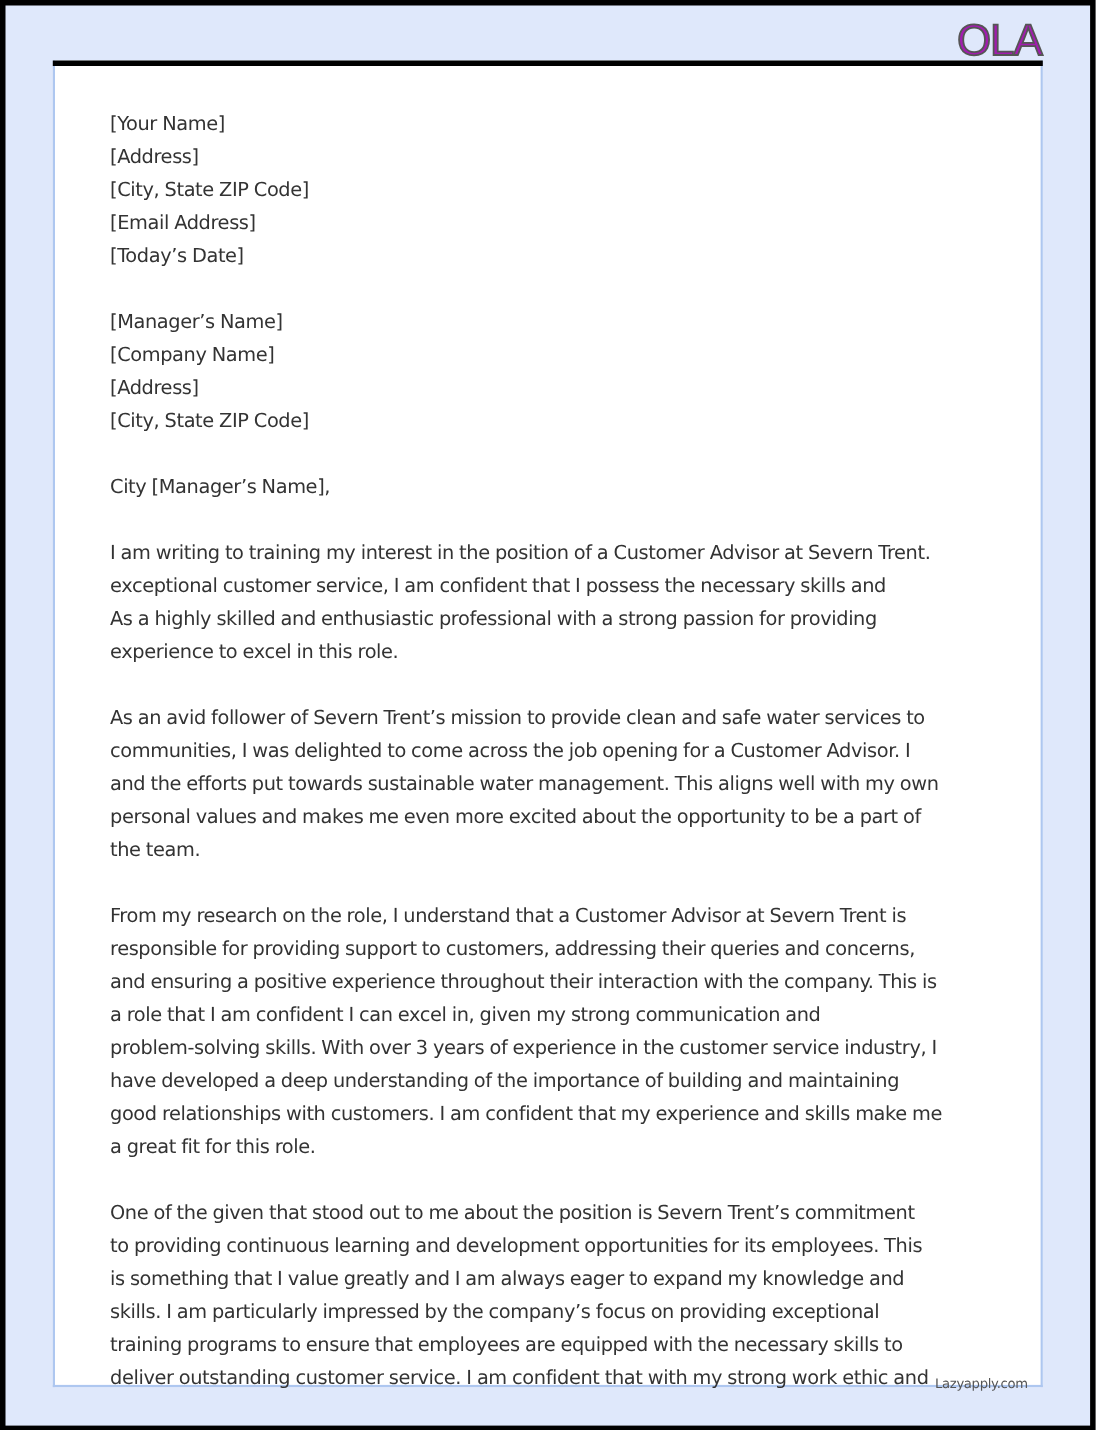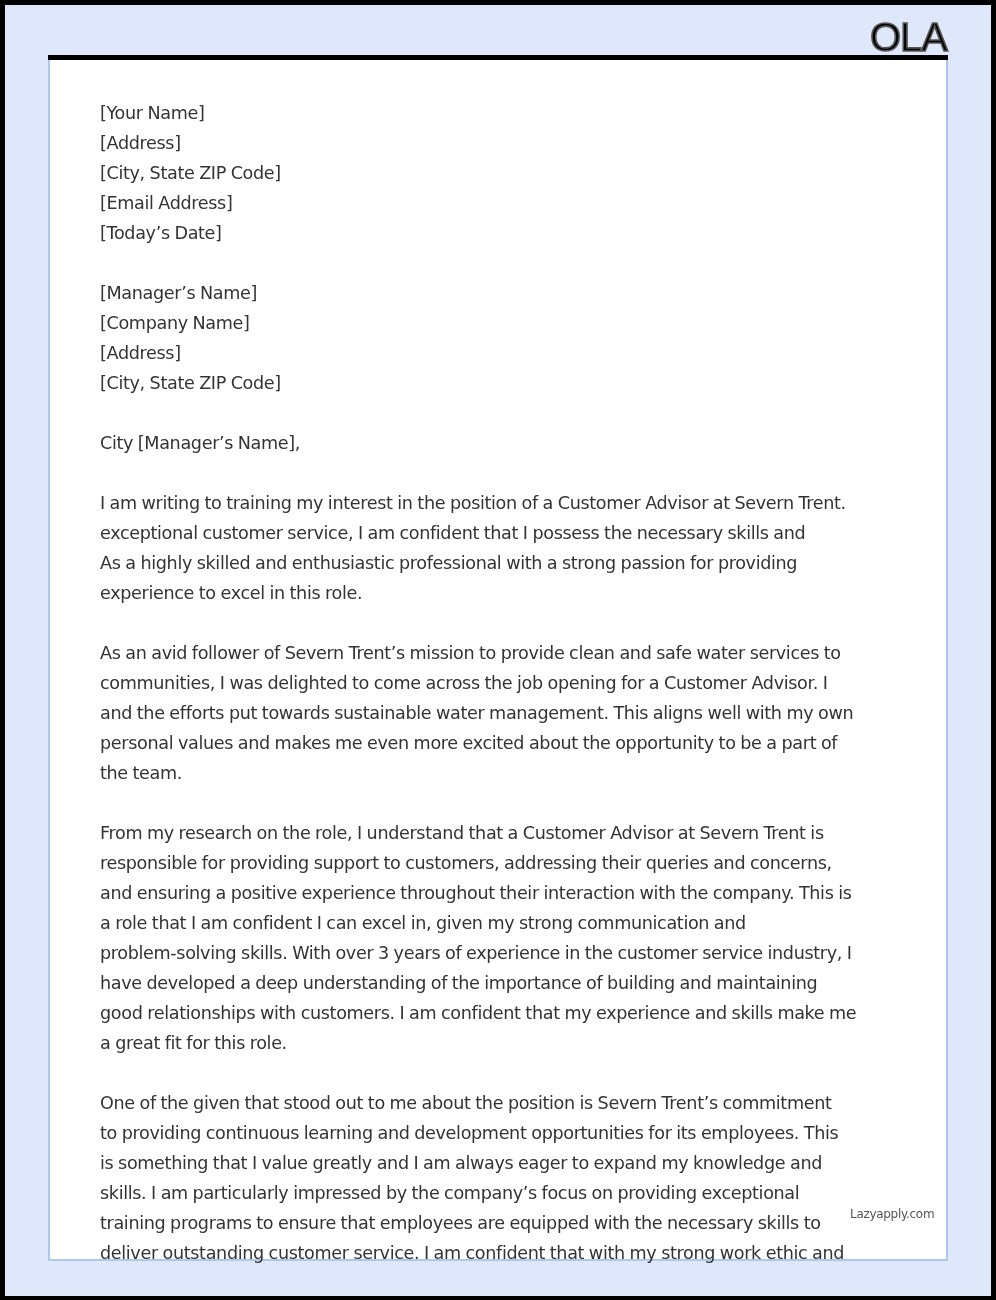"OLA" .logo { color: #000000 -> #a21caf }
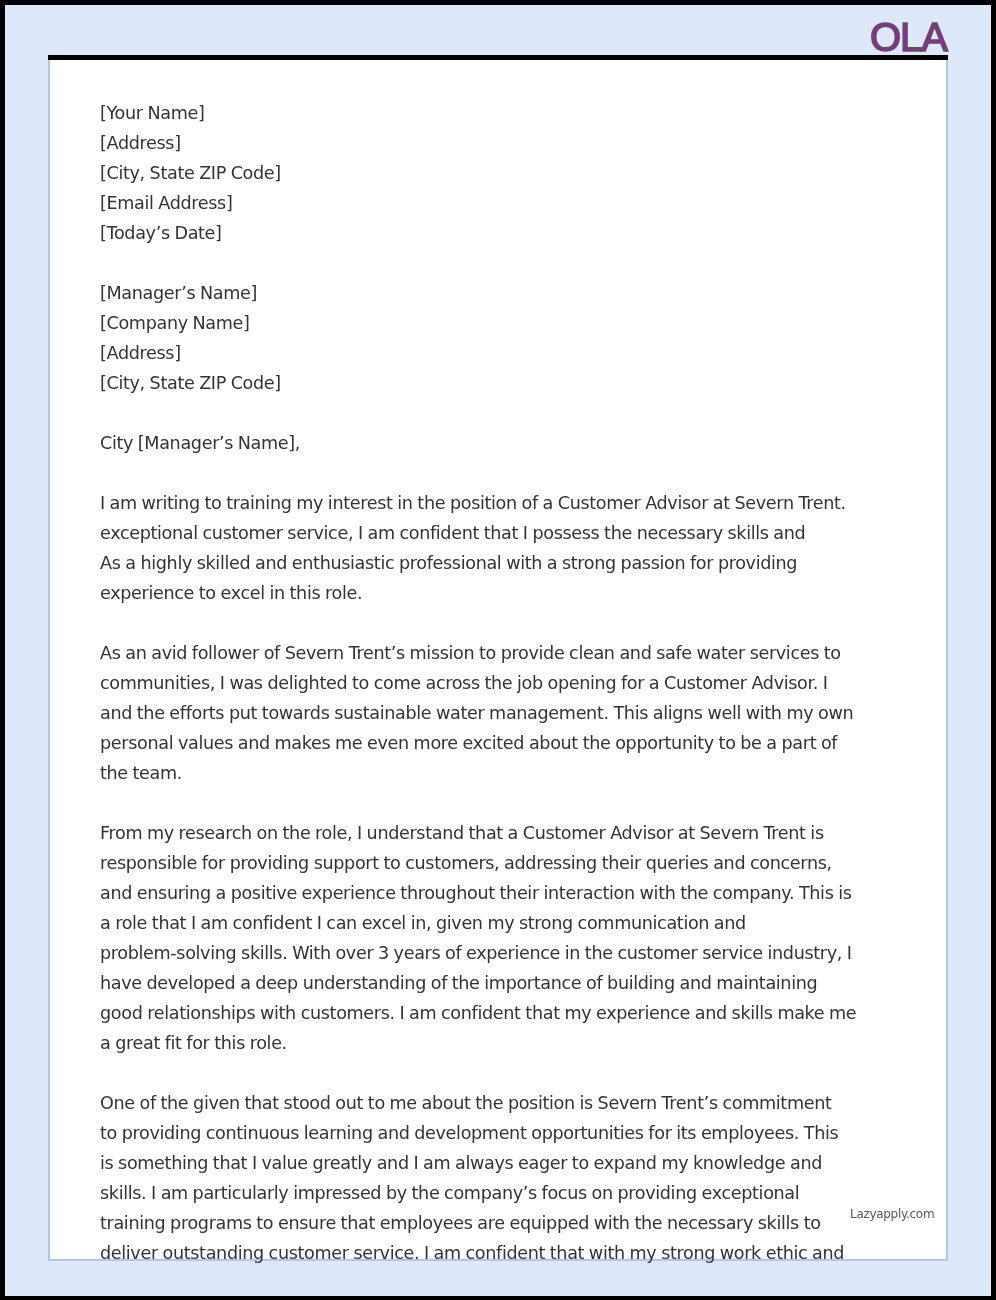"Lazyapply.com" .watermark { top: 1202px -> 1246px }
